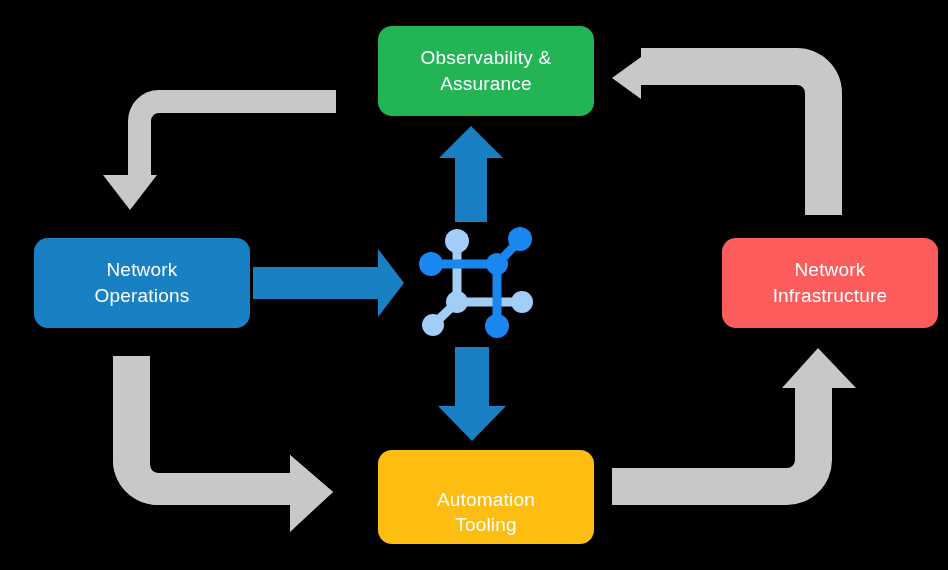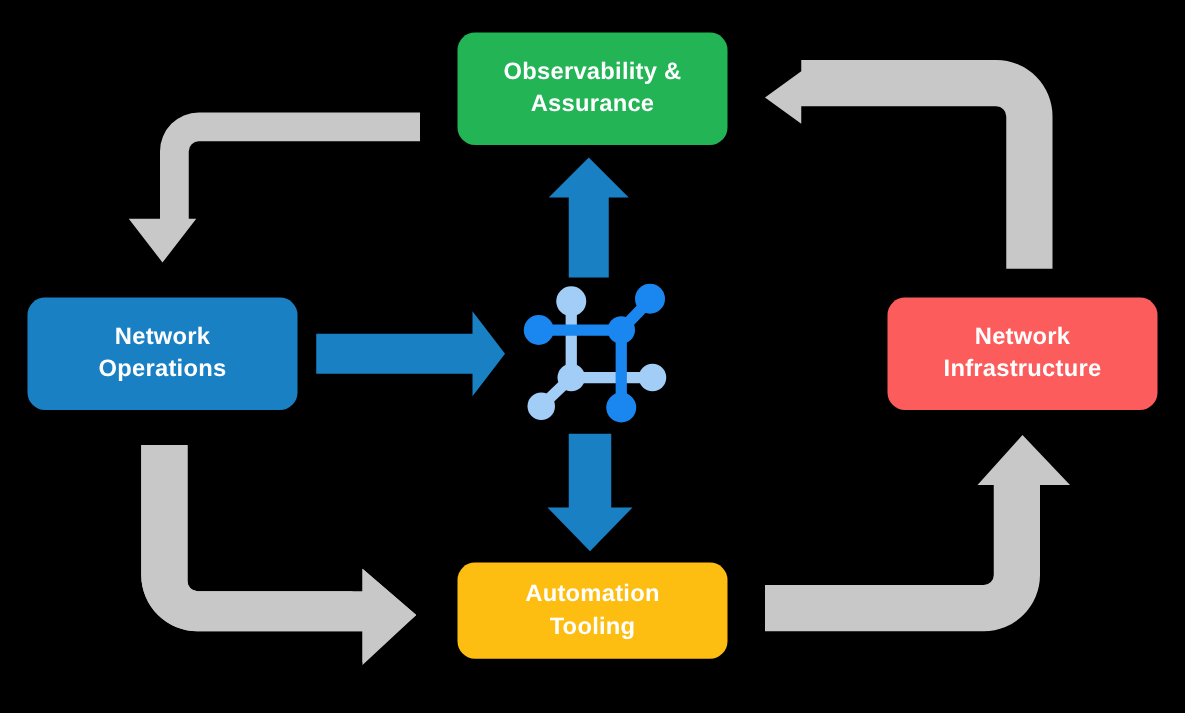"Observability &" .node-box { font-weight: 700 -> 400; margin-left: none -> 12px }
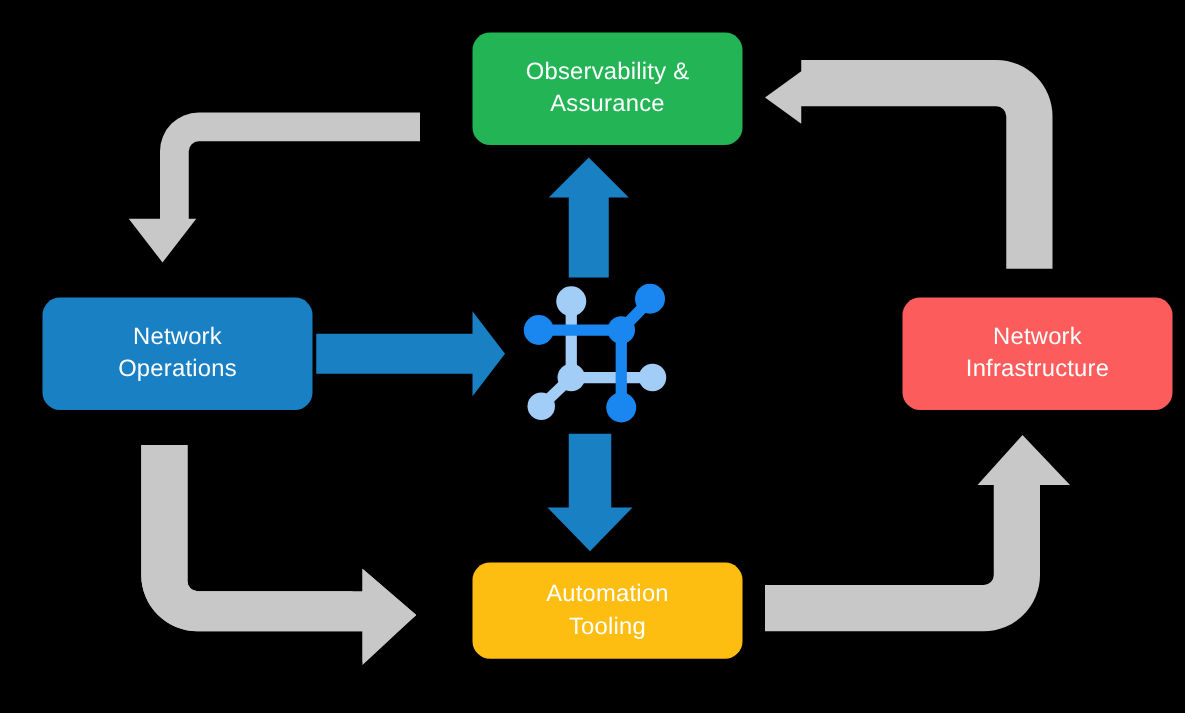"Automation" #box-automation-tooling { align-items: none -> flex-end; height: 77px -> 94px }
